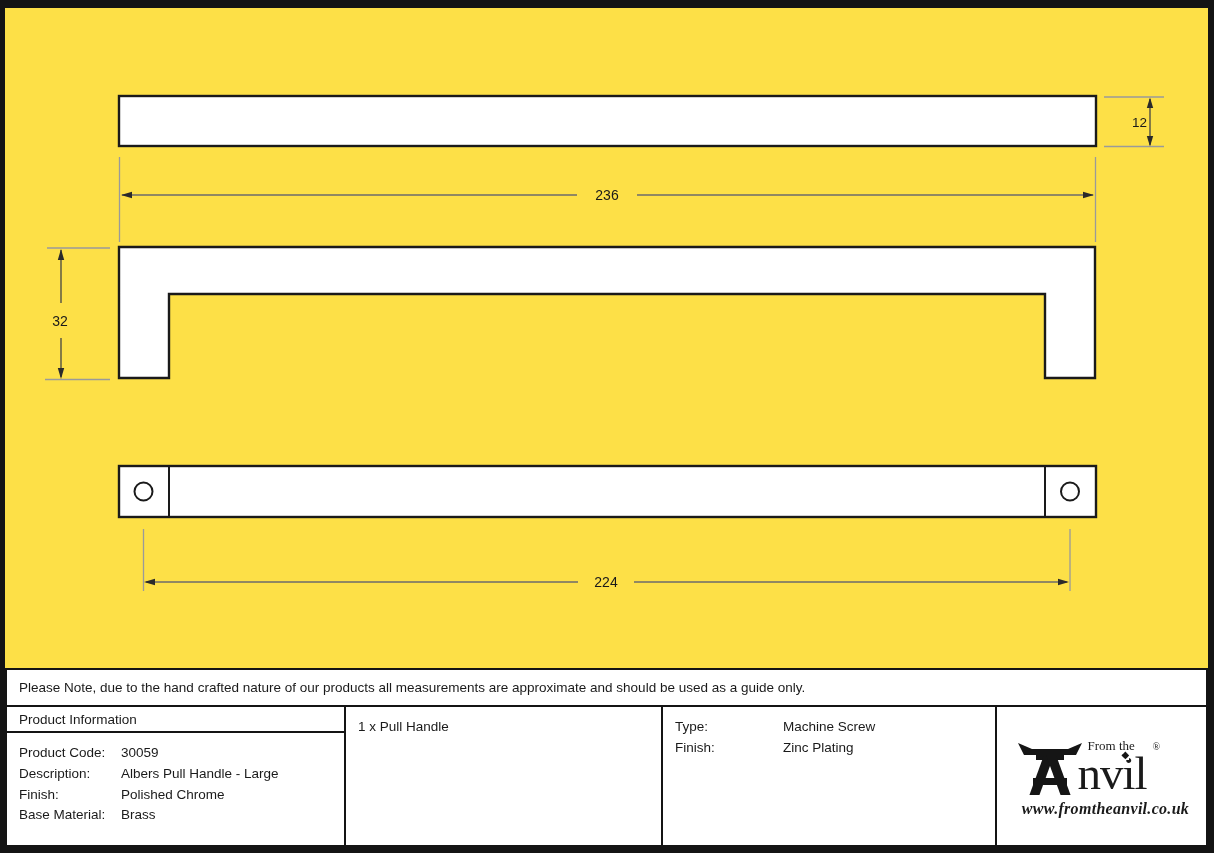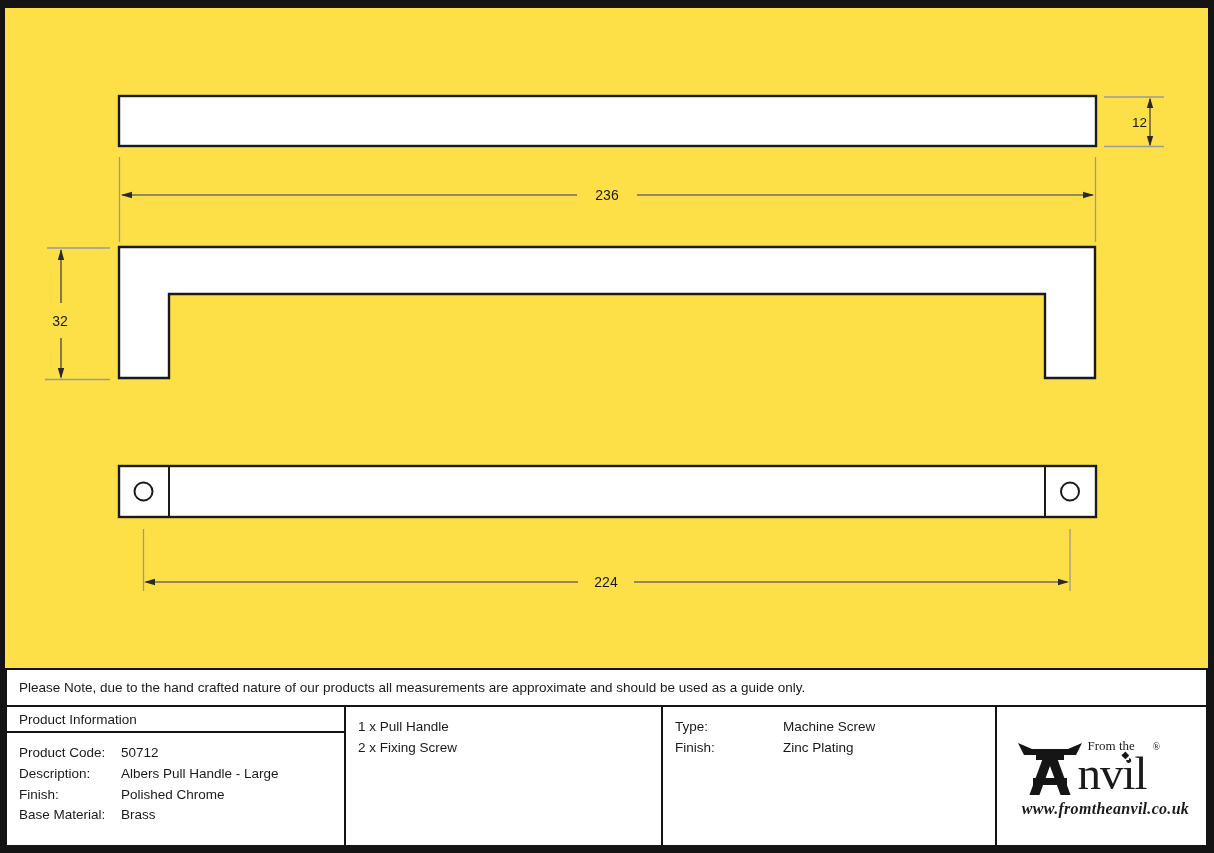"50712" span.v { text: 50712 -> 30059 }
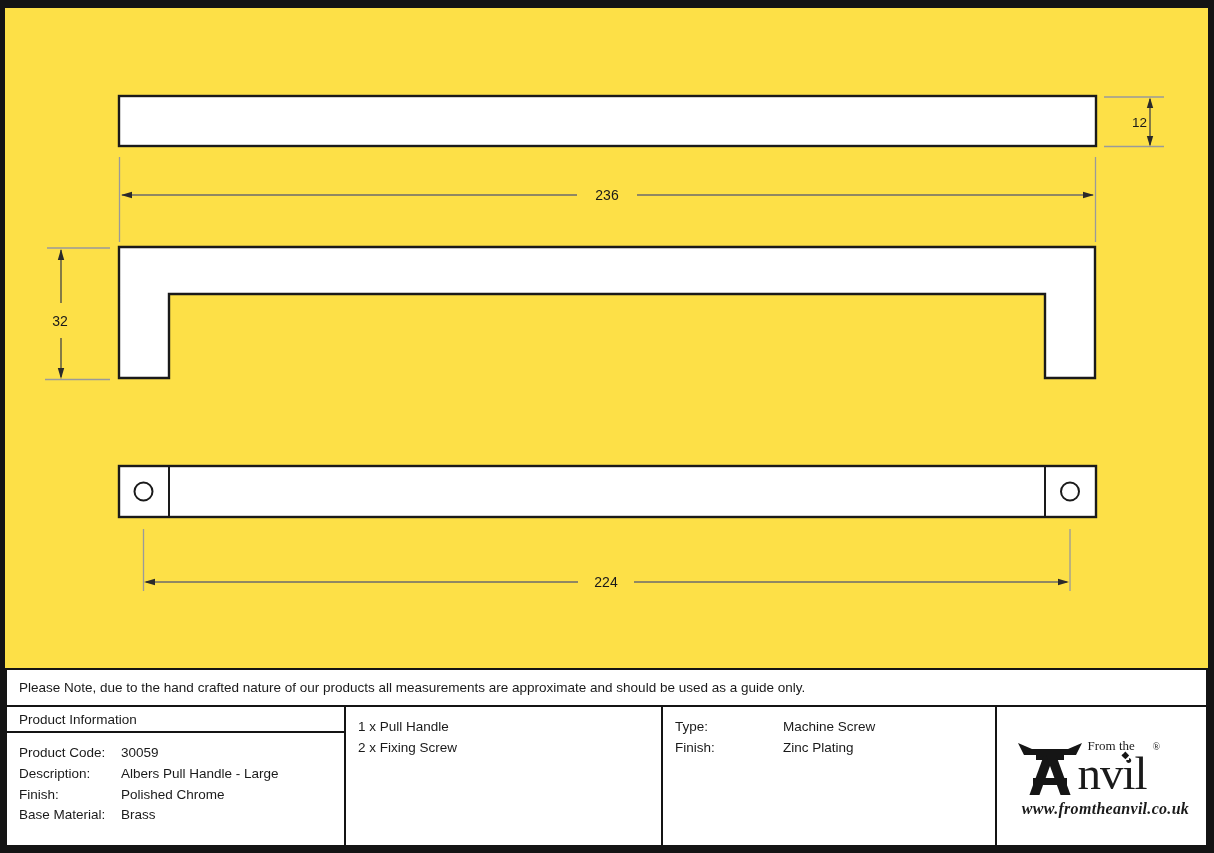"2 x Fixing Screw" div { html: <div>2 x Fixing Screw</div> -> none }
